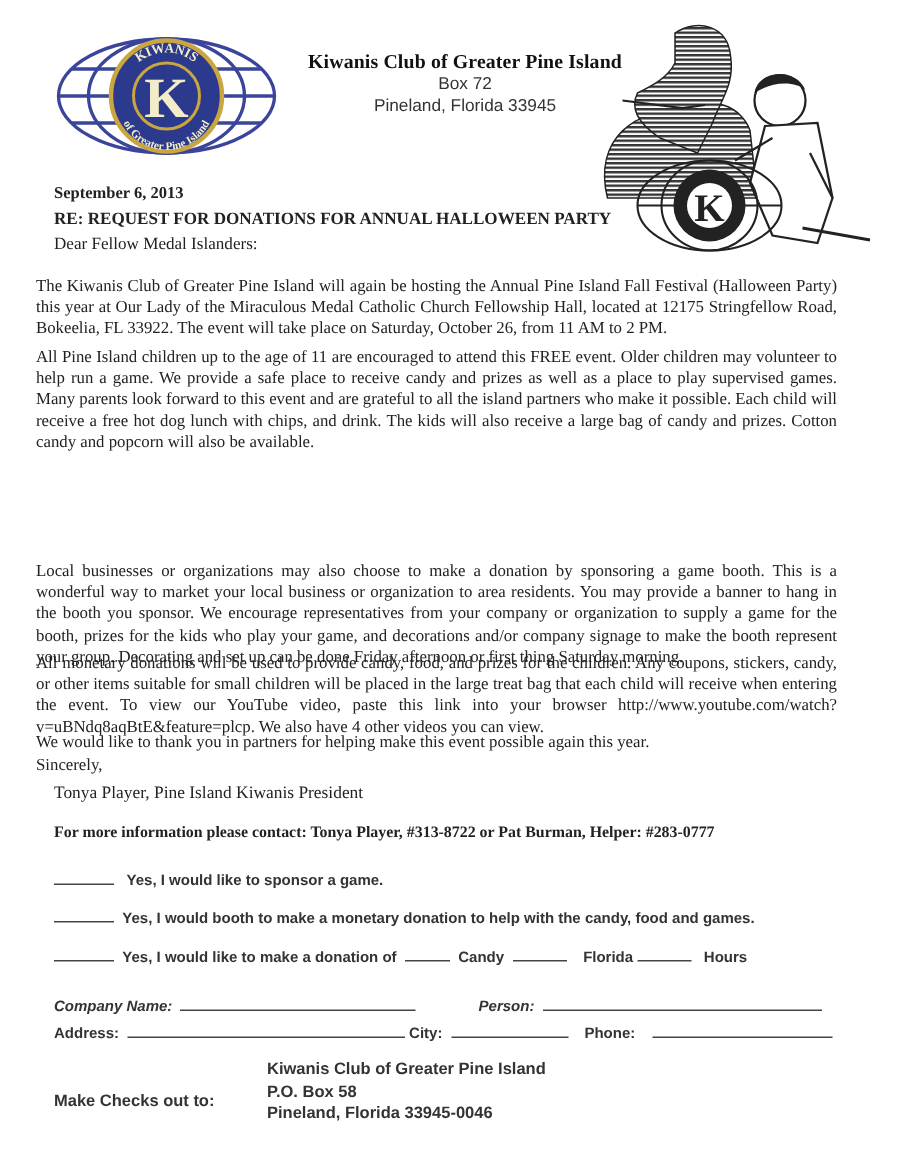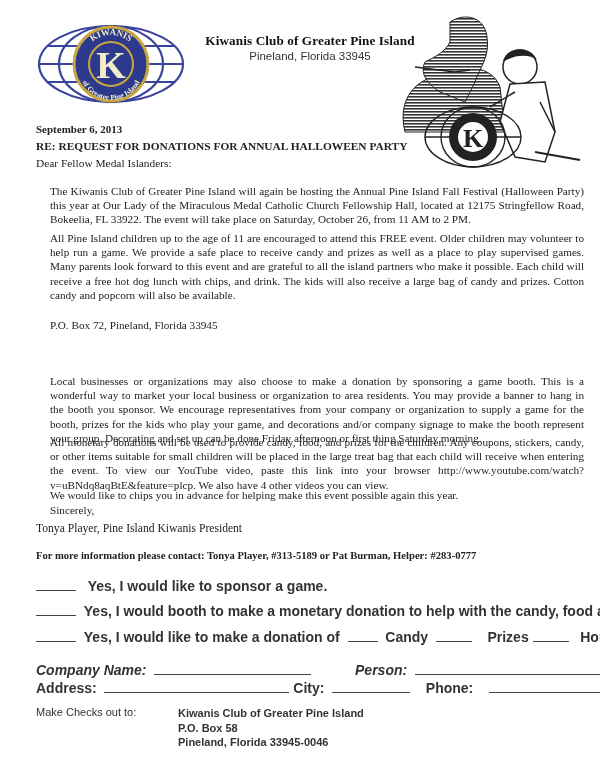"Box 72" div.line { html: none -> <div>Box 72</div> }
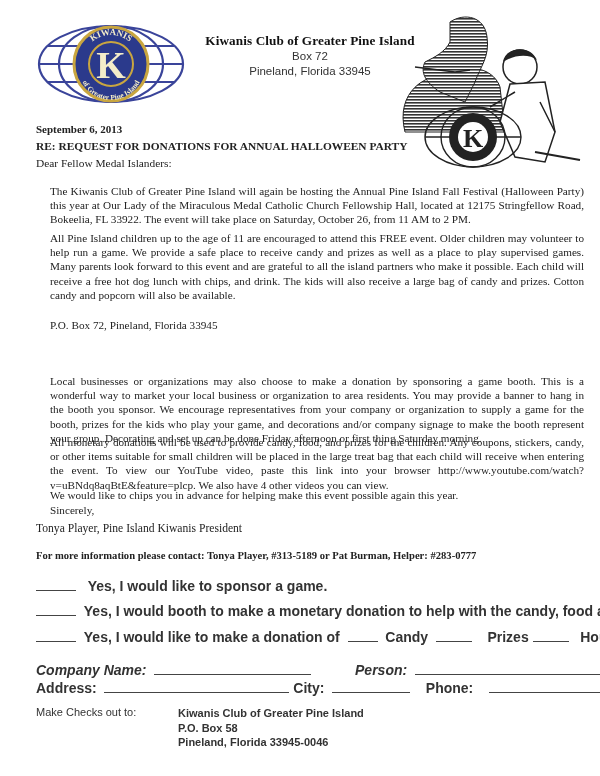"The Kiwanis Club of Greater" .para { left: 50px -> 24px }
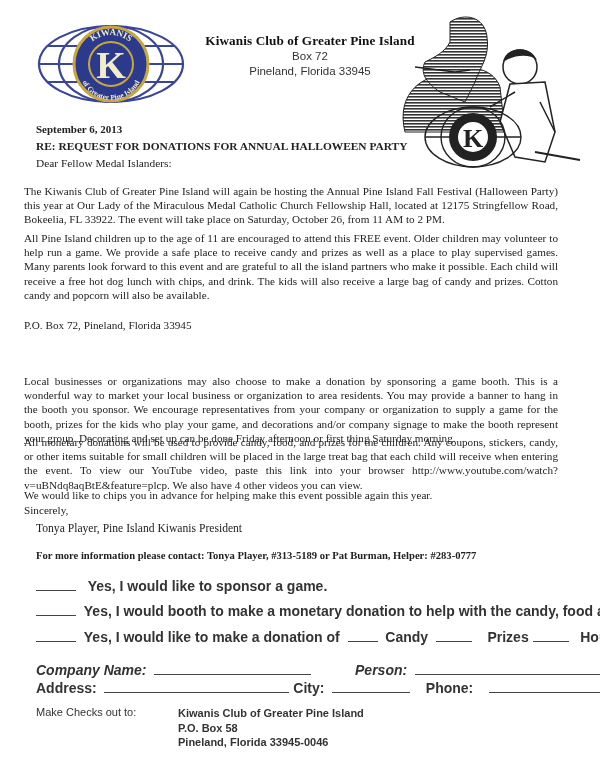"P.O. Box 72, Pineland, Florida" span { html: <span>P.O. Box 72, Pineland, Florida 33945</span> -> none }
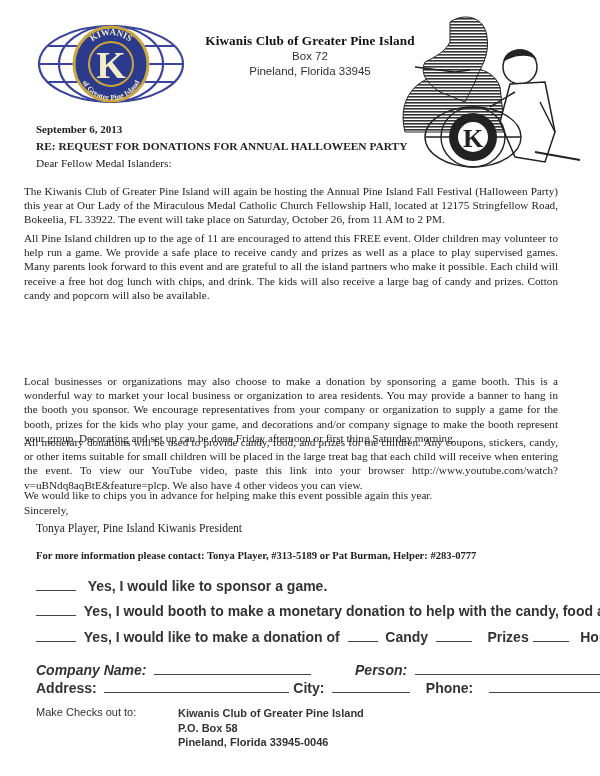"We would like to chips" div { text: chips you in advance -> thank you in partners }
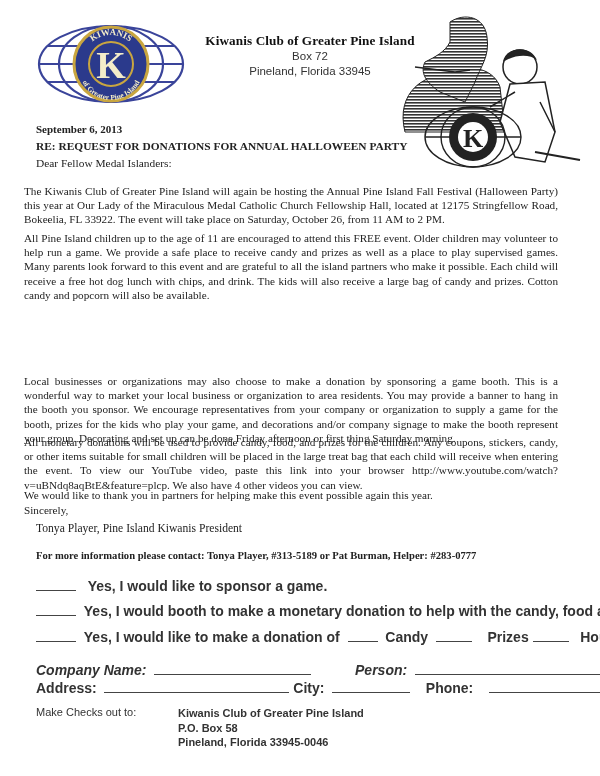"For more information please contact:" div.abs { text: 313-5189 -> 313-8722 }
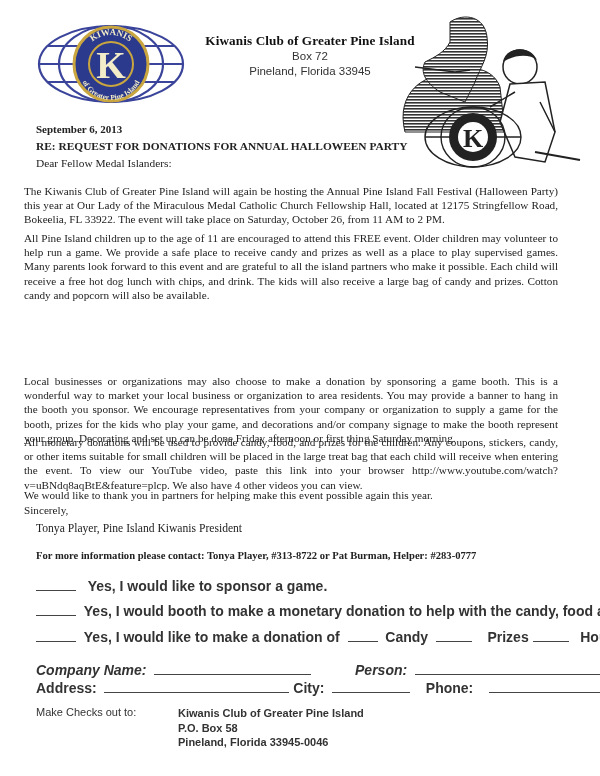"Yes, I would like to" .form-row { font-size: 14px -> 10px }
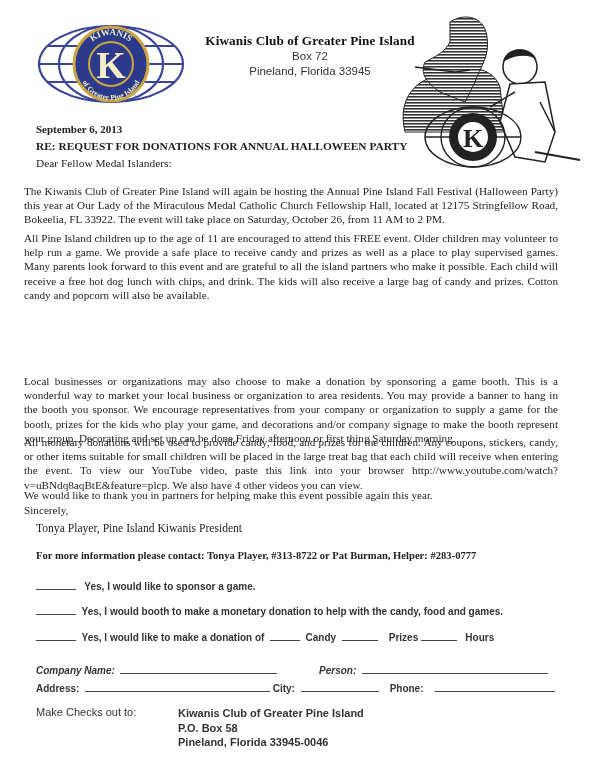"Prizes" span { text: Prizes -> Florida }
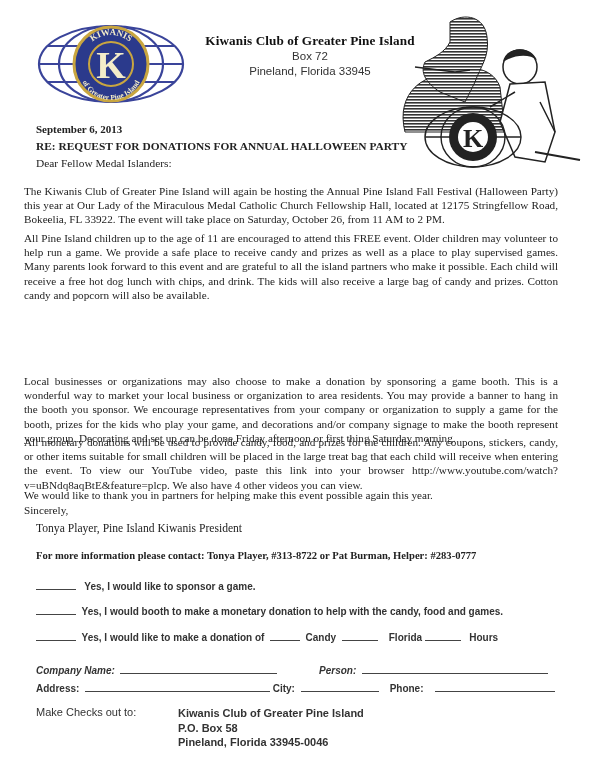"Make Checks out to:" .checks-label { font-weight: normal -> bold; top: 706px -> 728px }
